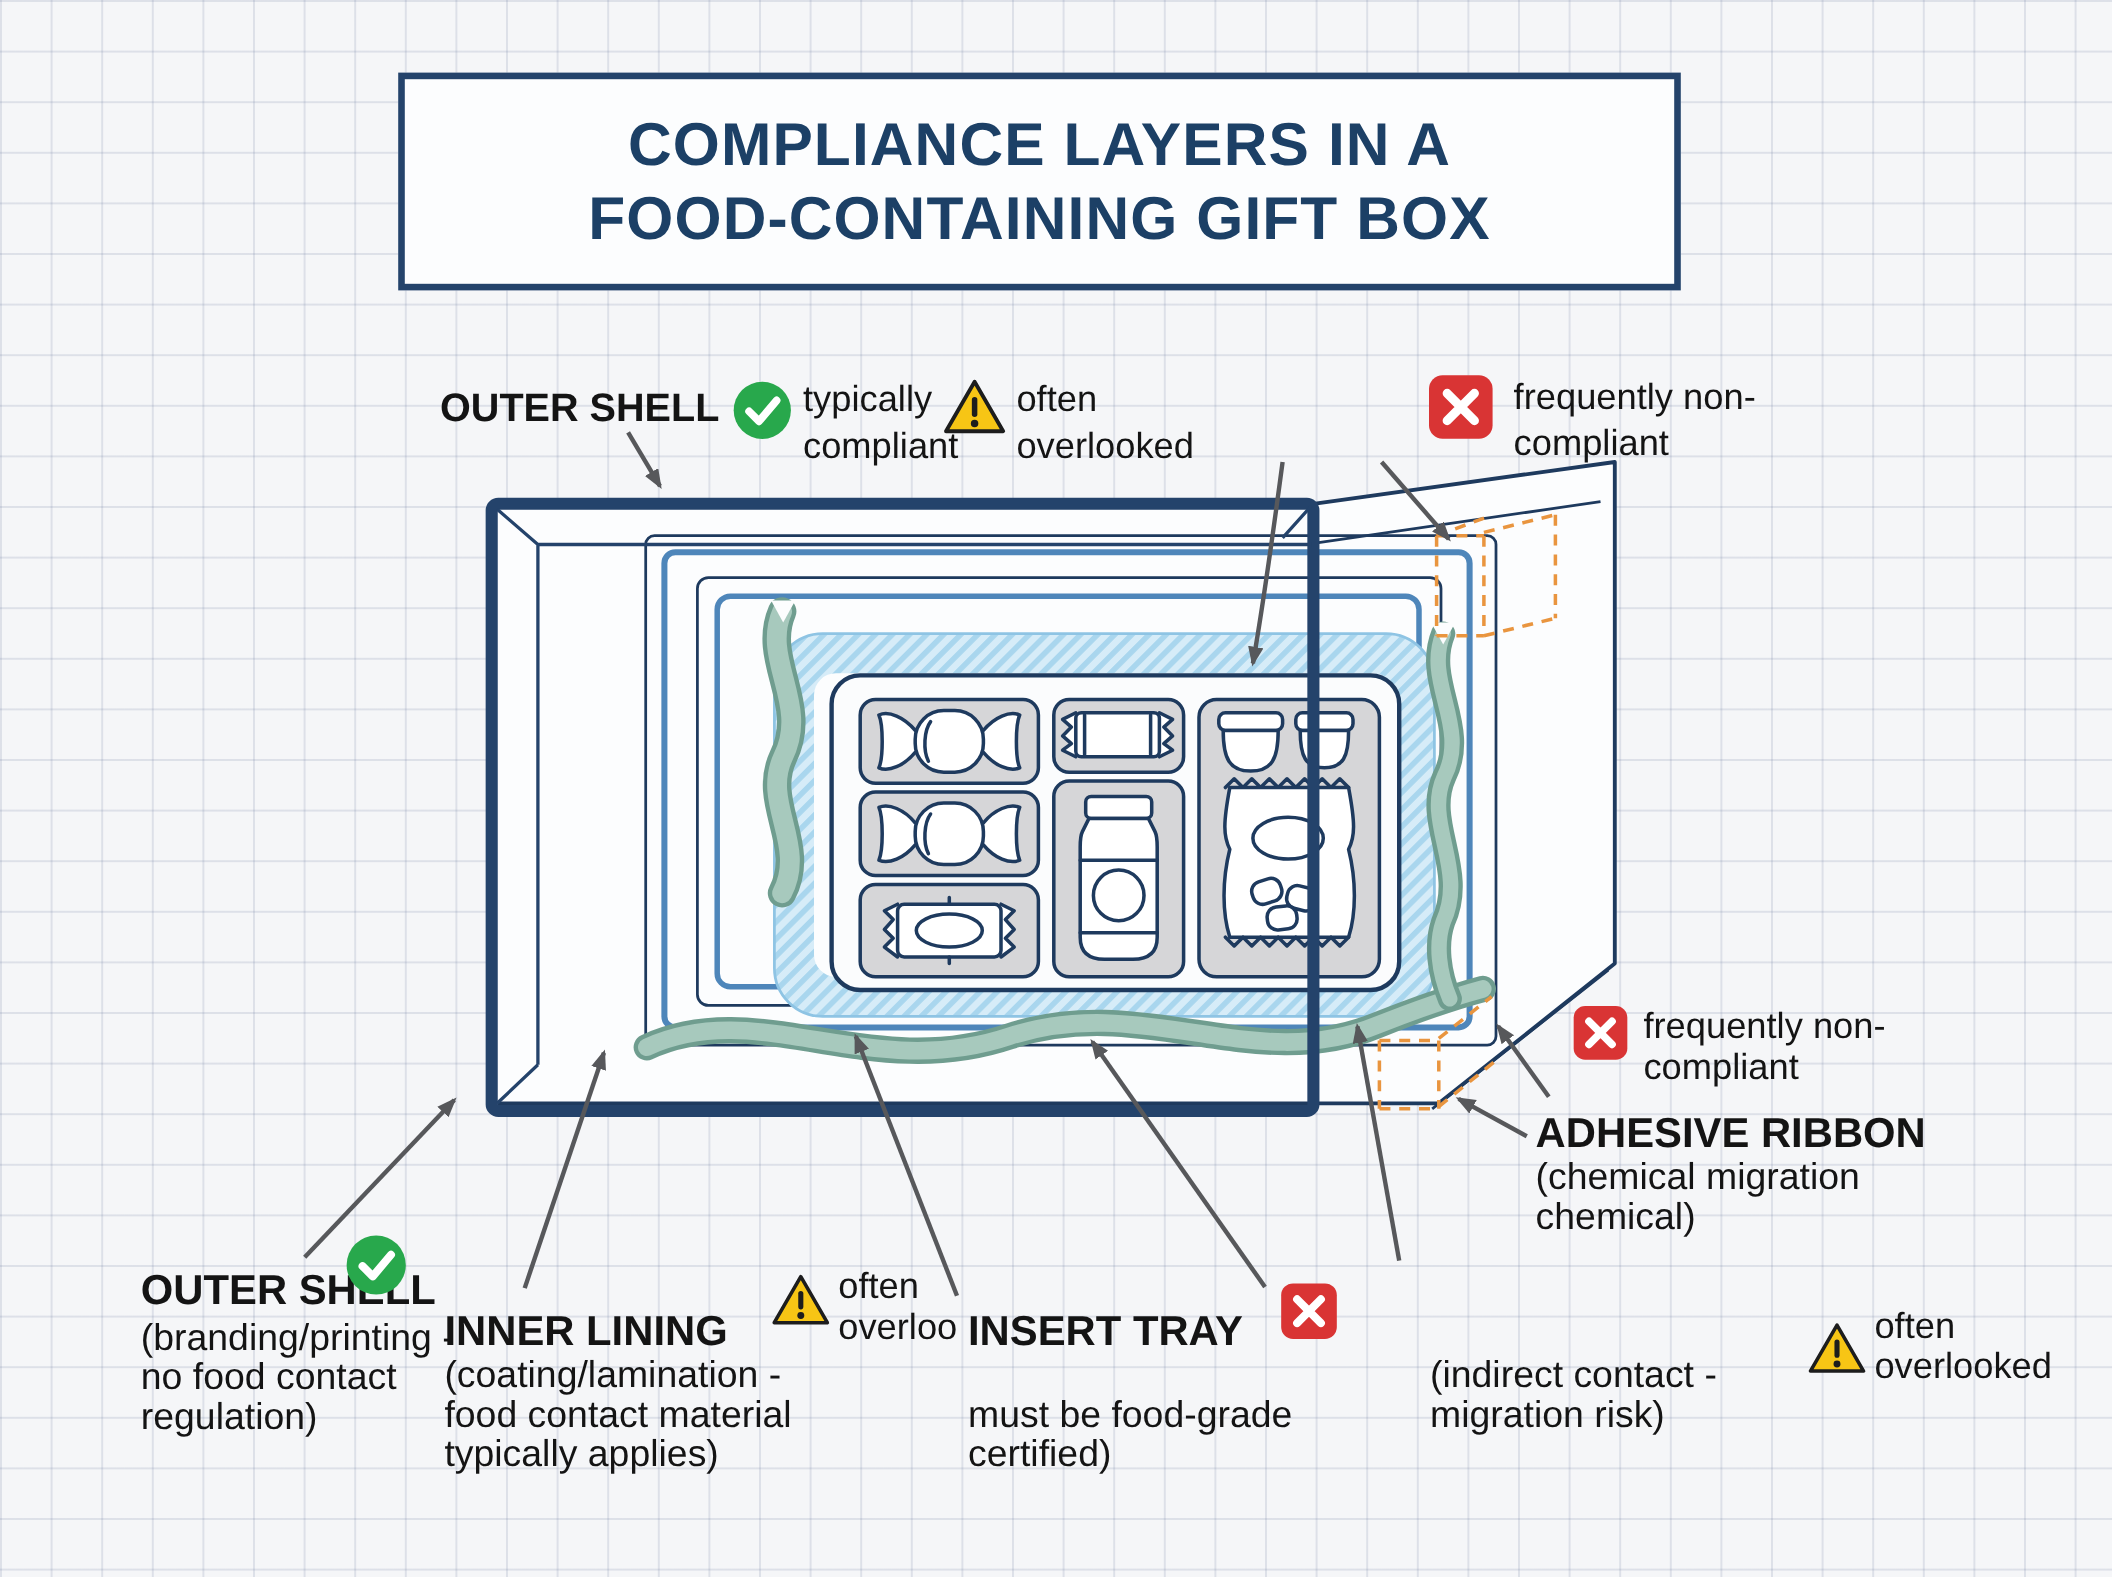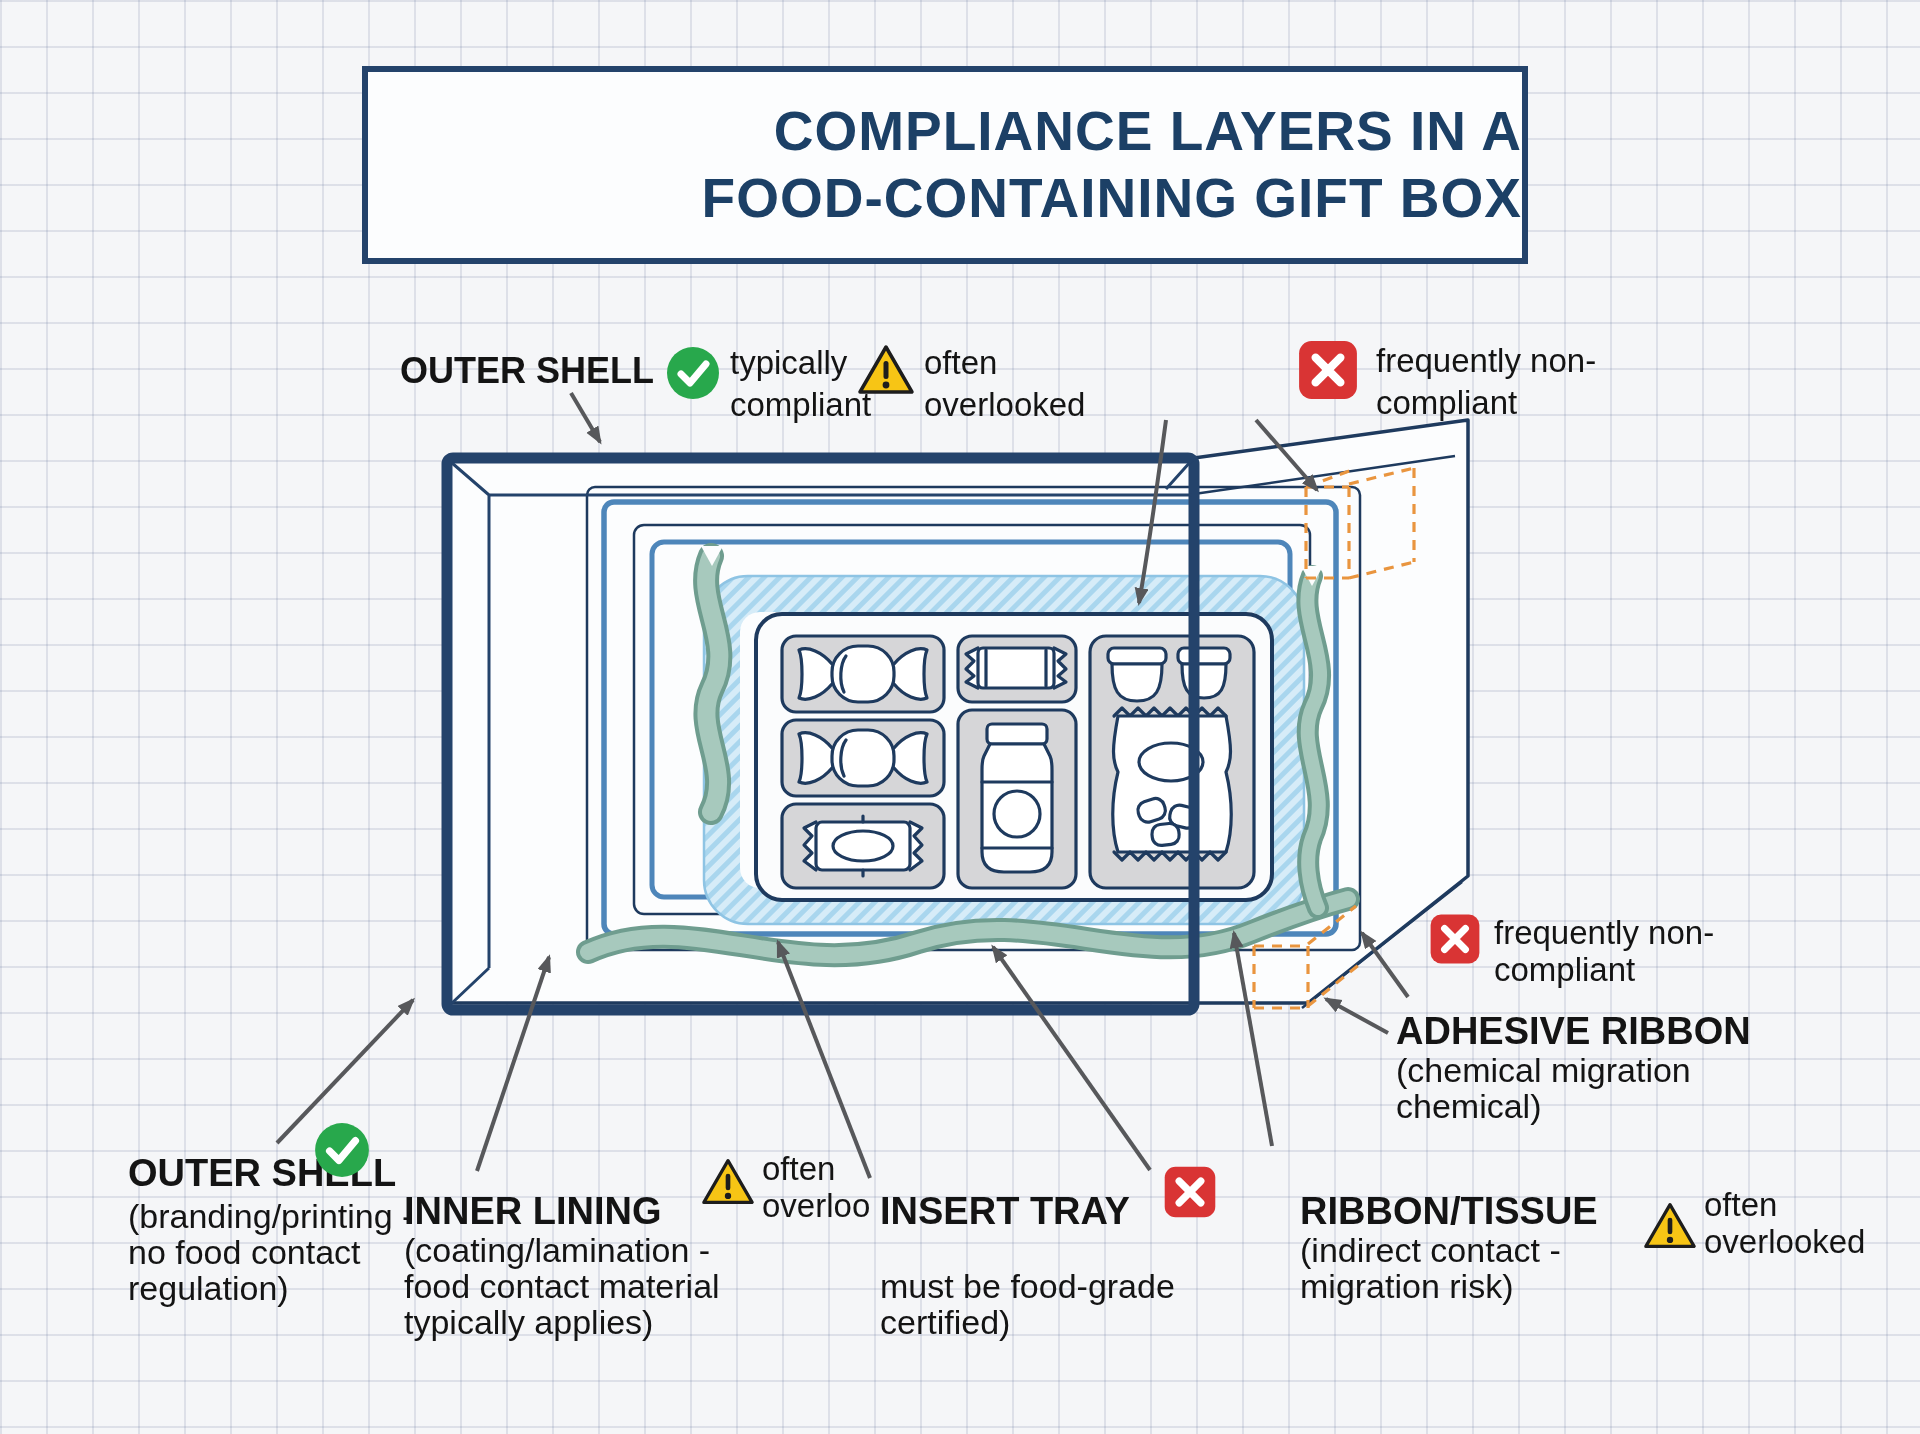"COMPLIANCE LAYERS IN A" .title-box { align-items: flex-end -> center }
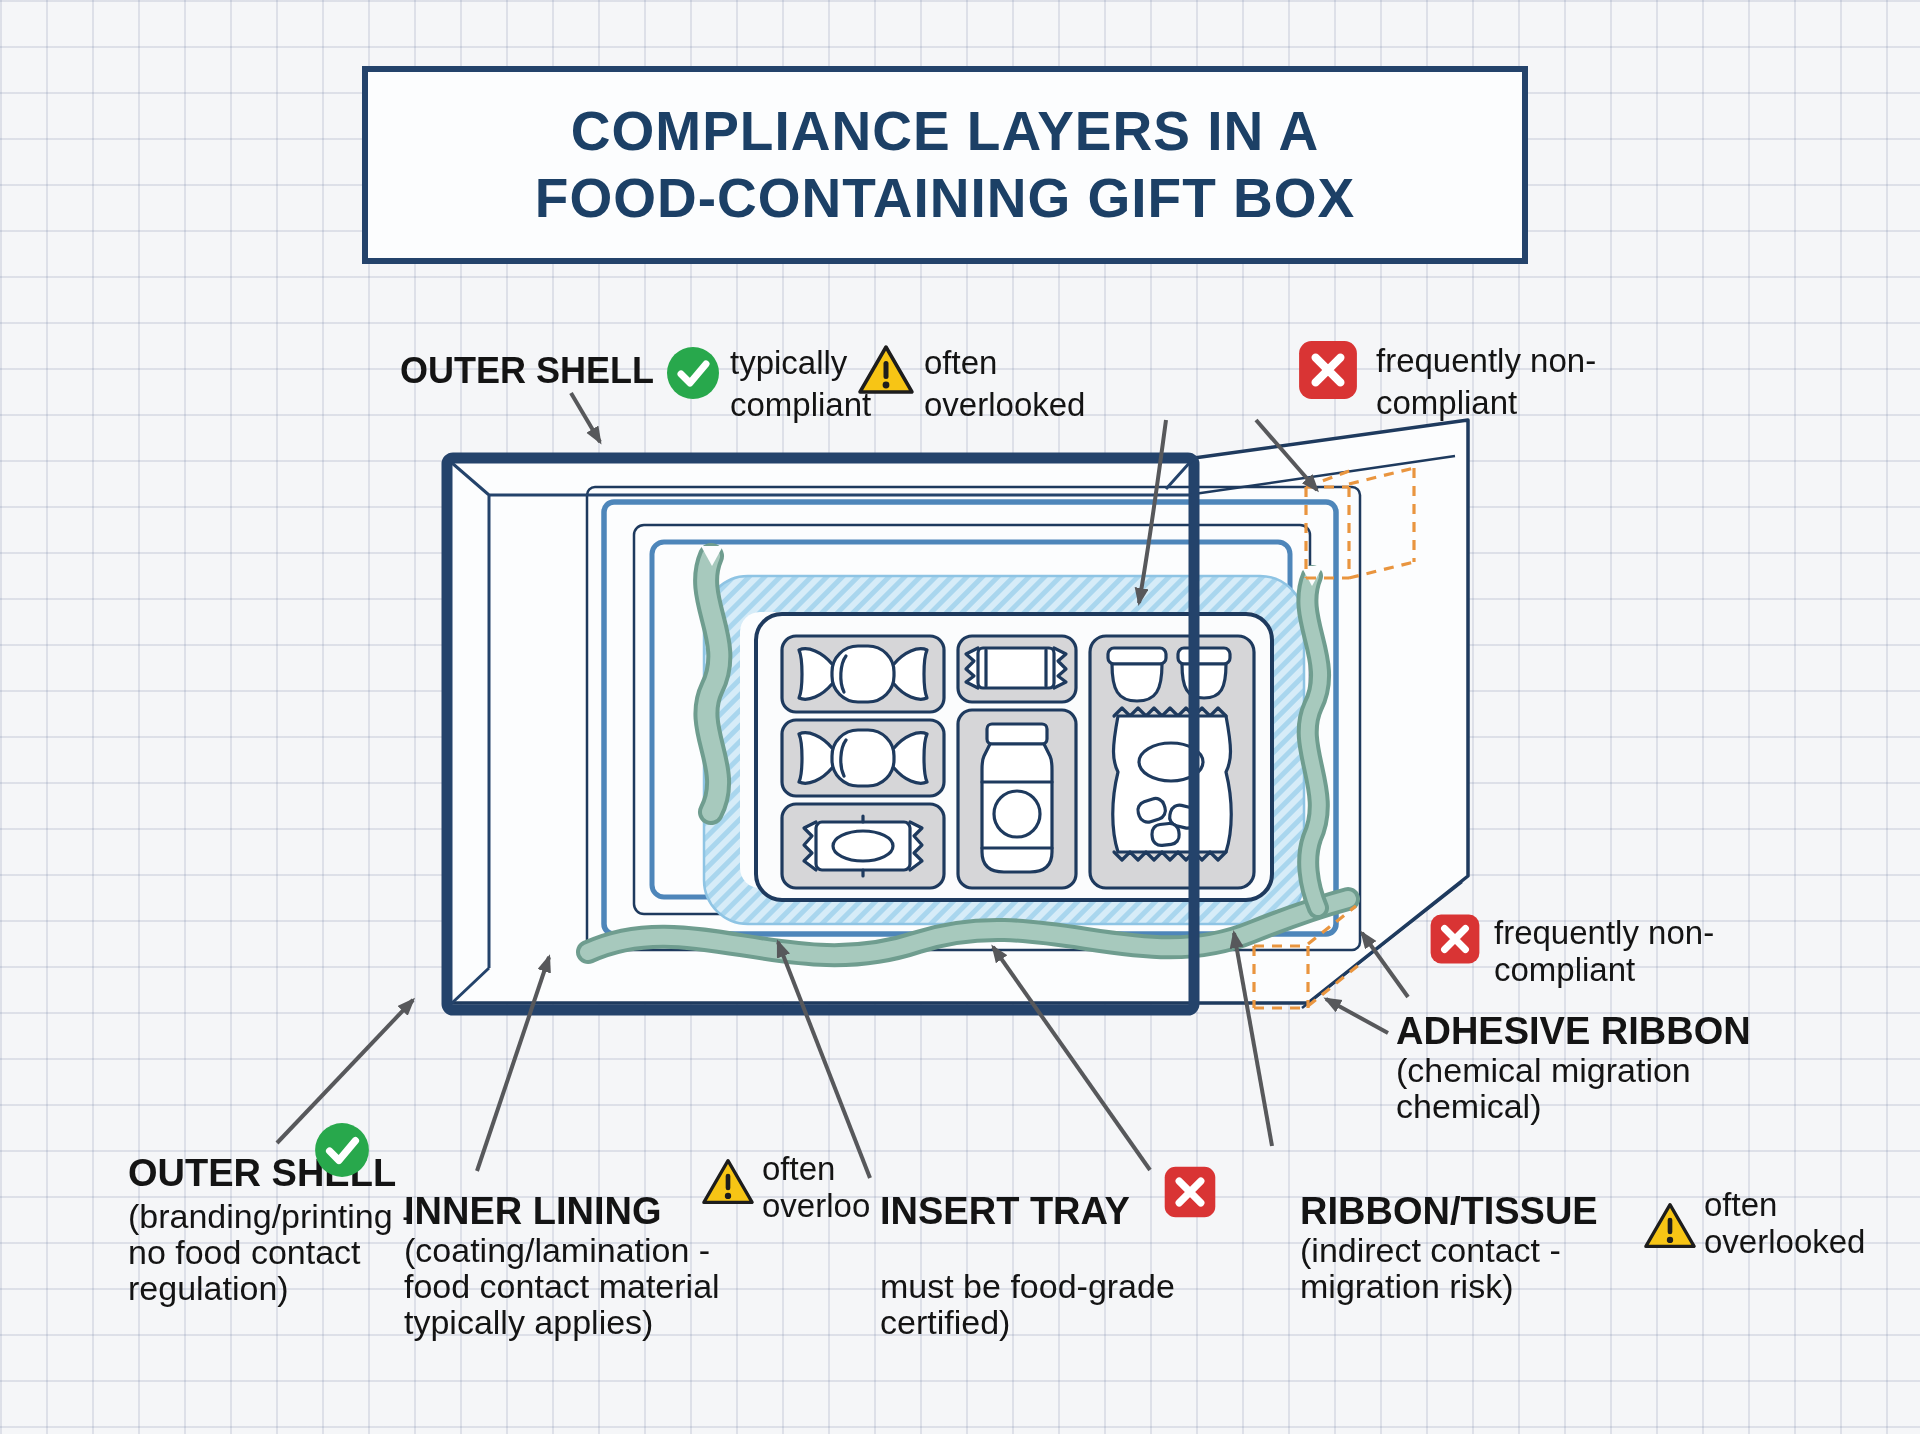"RIBBON/TISSUE" div.abs { html: <div>RIBBON/TISSUE</div> -> none }
